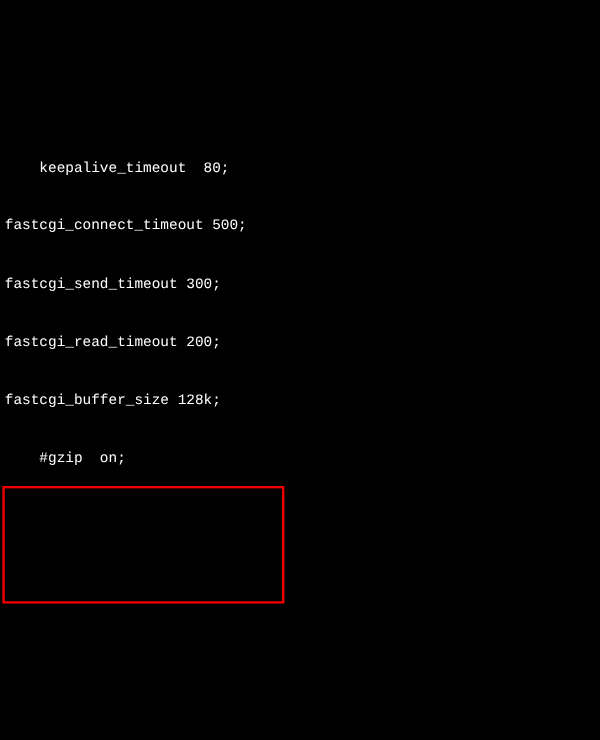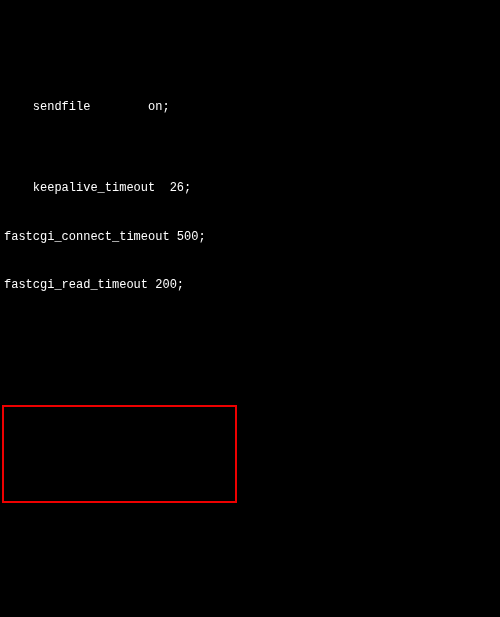"sendfile on;" span.line { html: <span> sendfile on;</span> -> none }
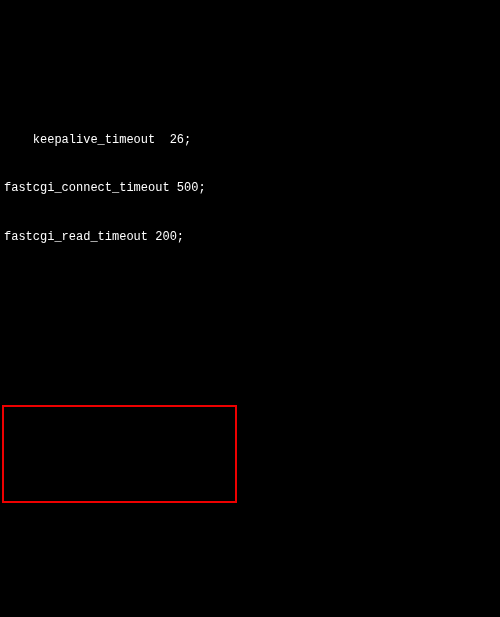"keepalive_timeout 26;" span.line { text: 26 -> 80 }
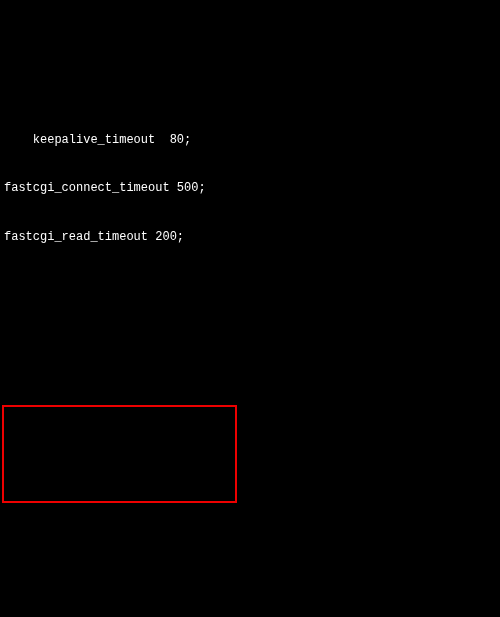"fastcgi_send_timeout 300;" span.line { html: none -> <span>fastcgi_send_timeout 300;</span> }
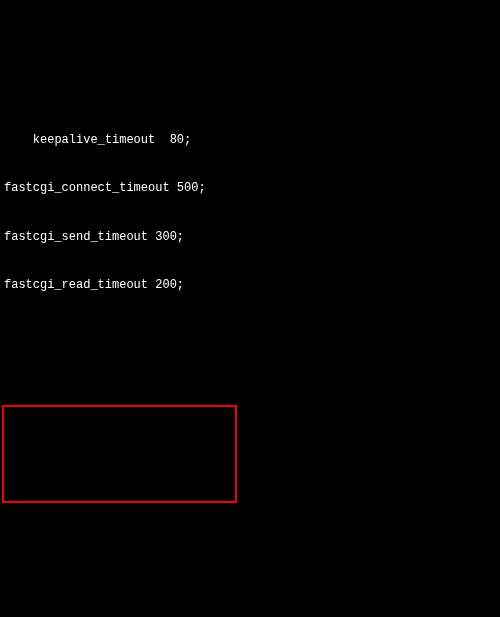"fastcgi_buffer_size 128k;" span.line { html: none -> <span>fastcgi_buffer_size 128k;</span> }
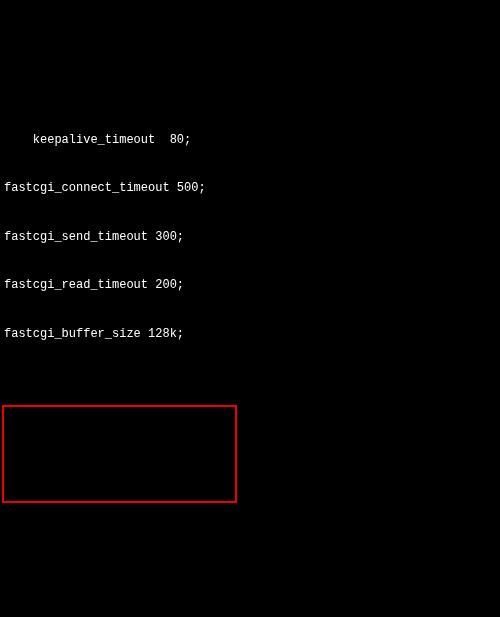"#gzip on;" span.line { html: none -> <span> #gzip on;</span> }
